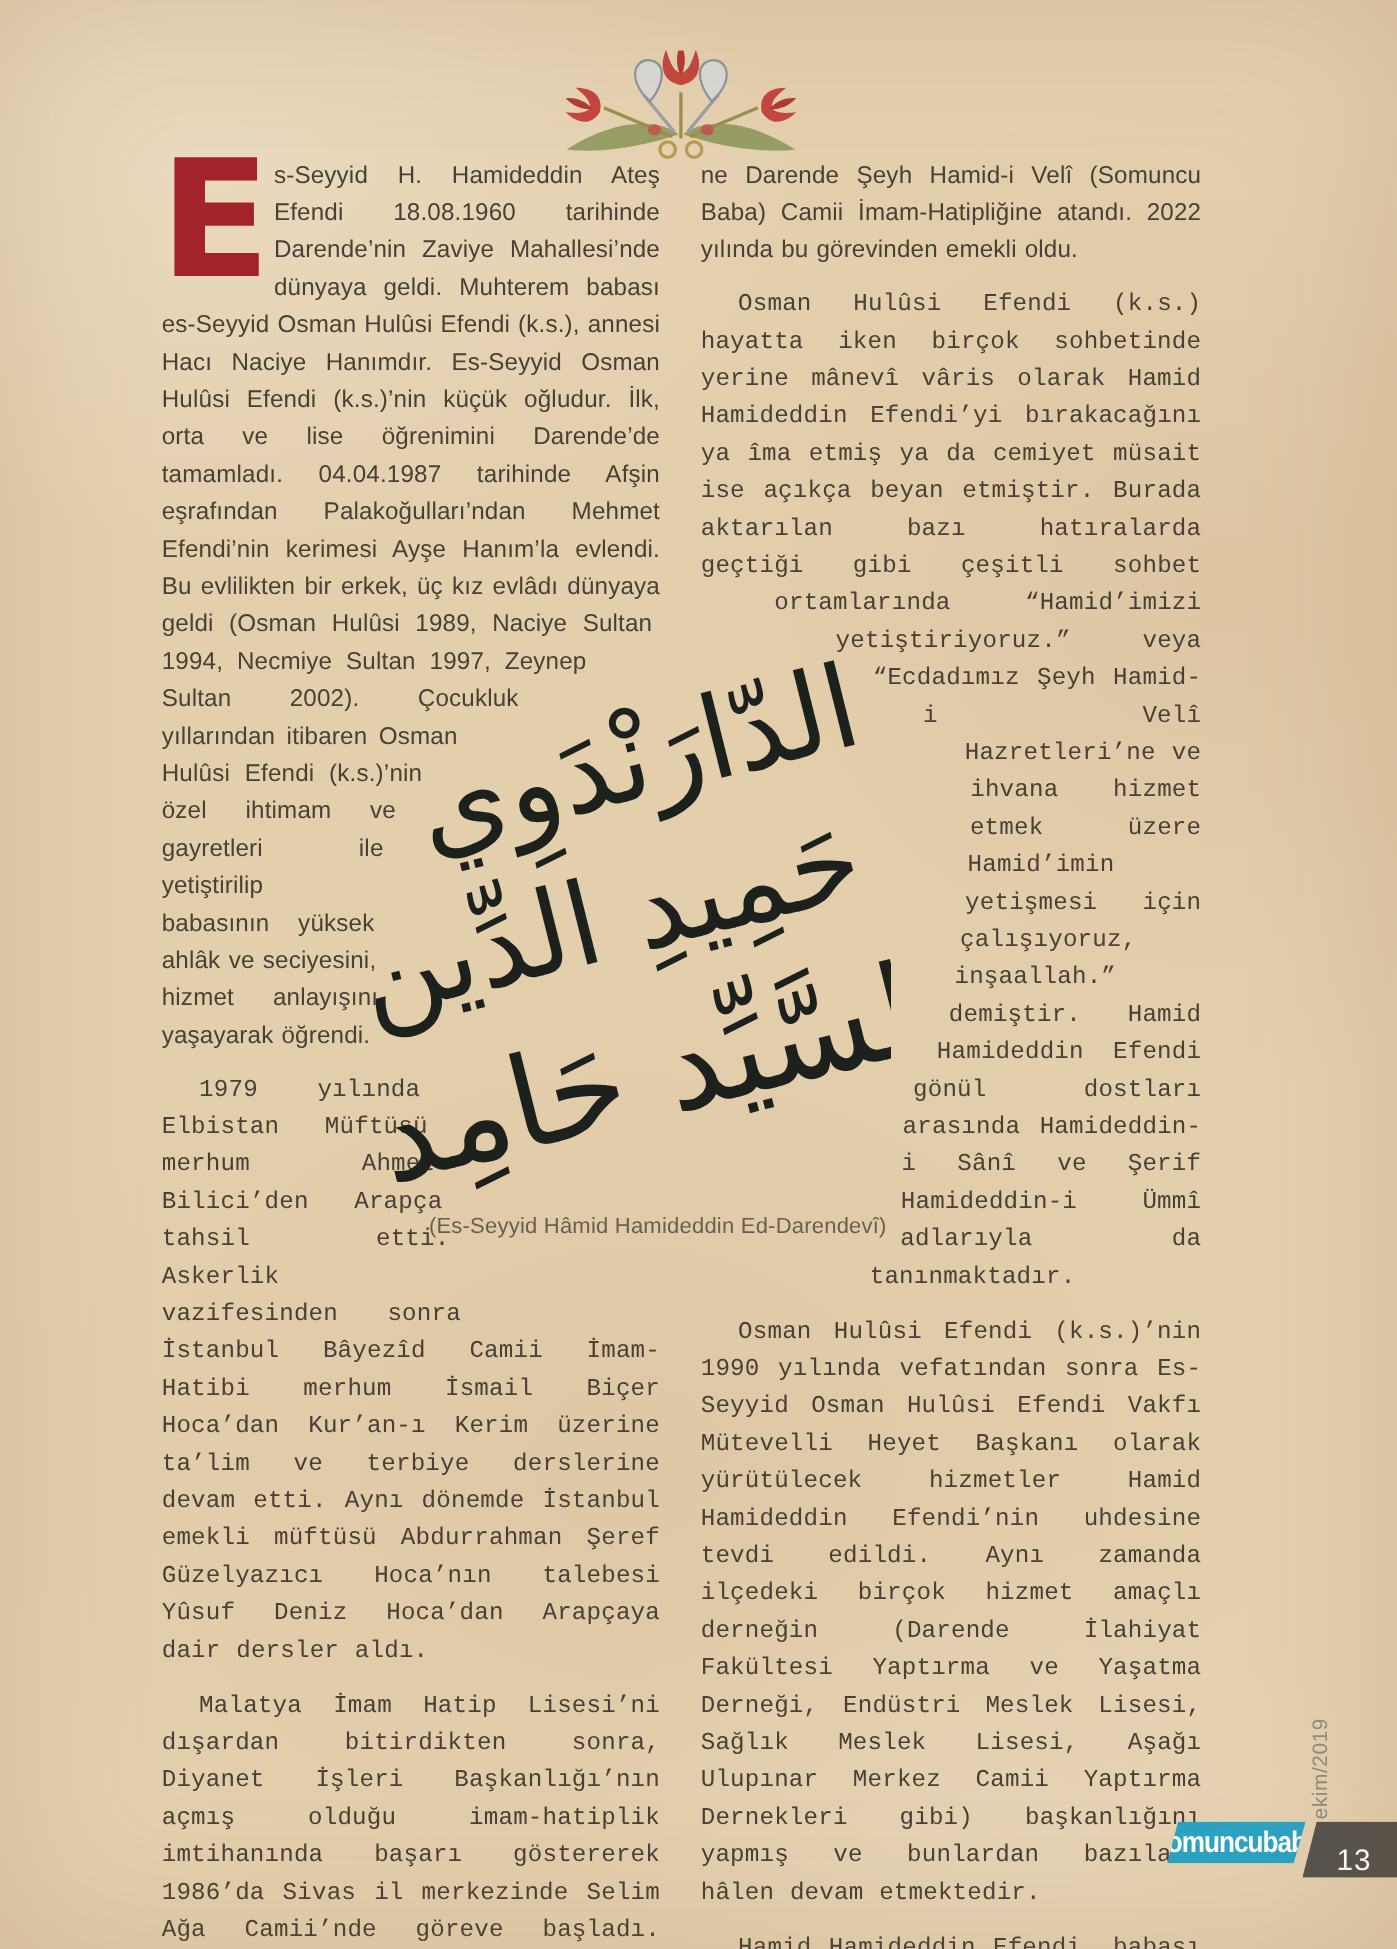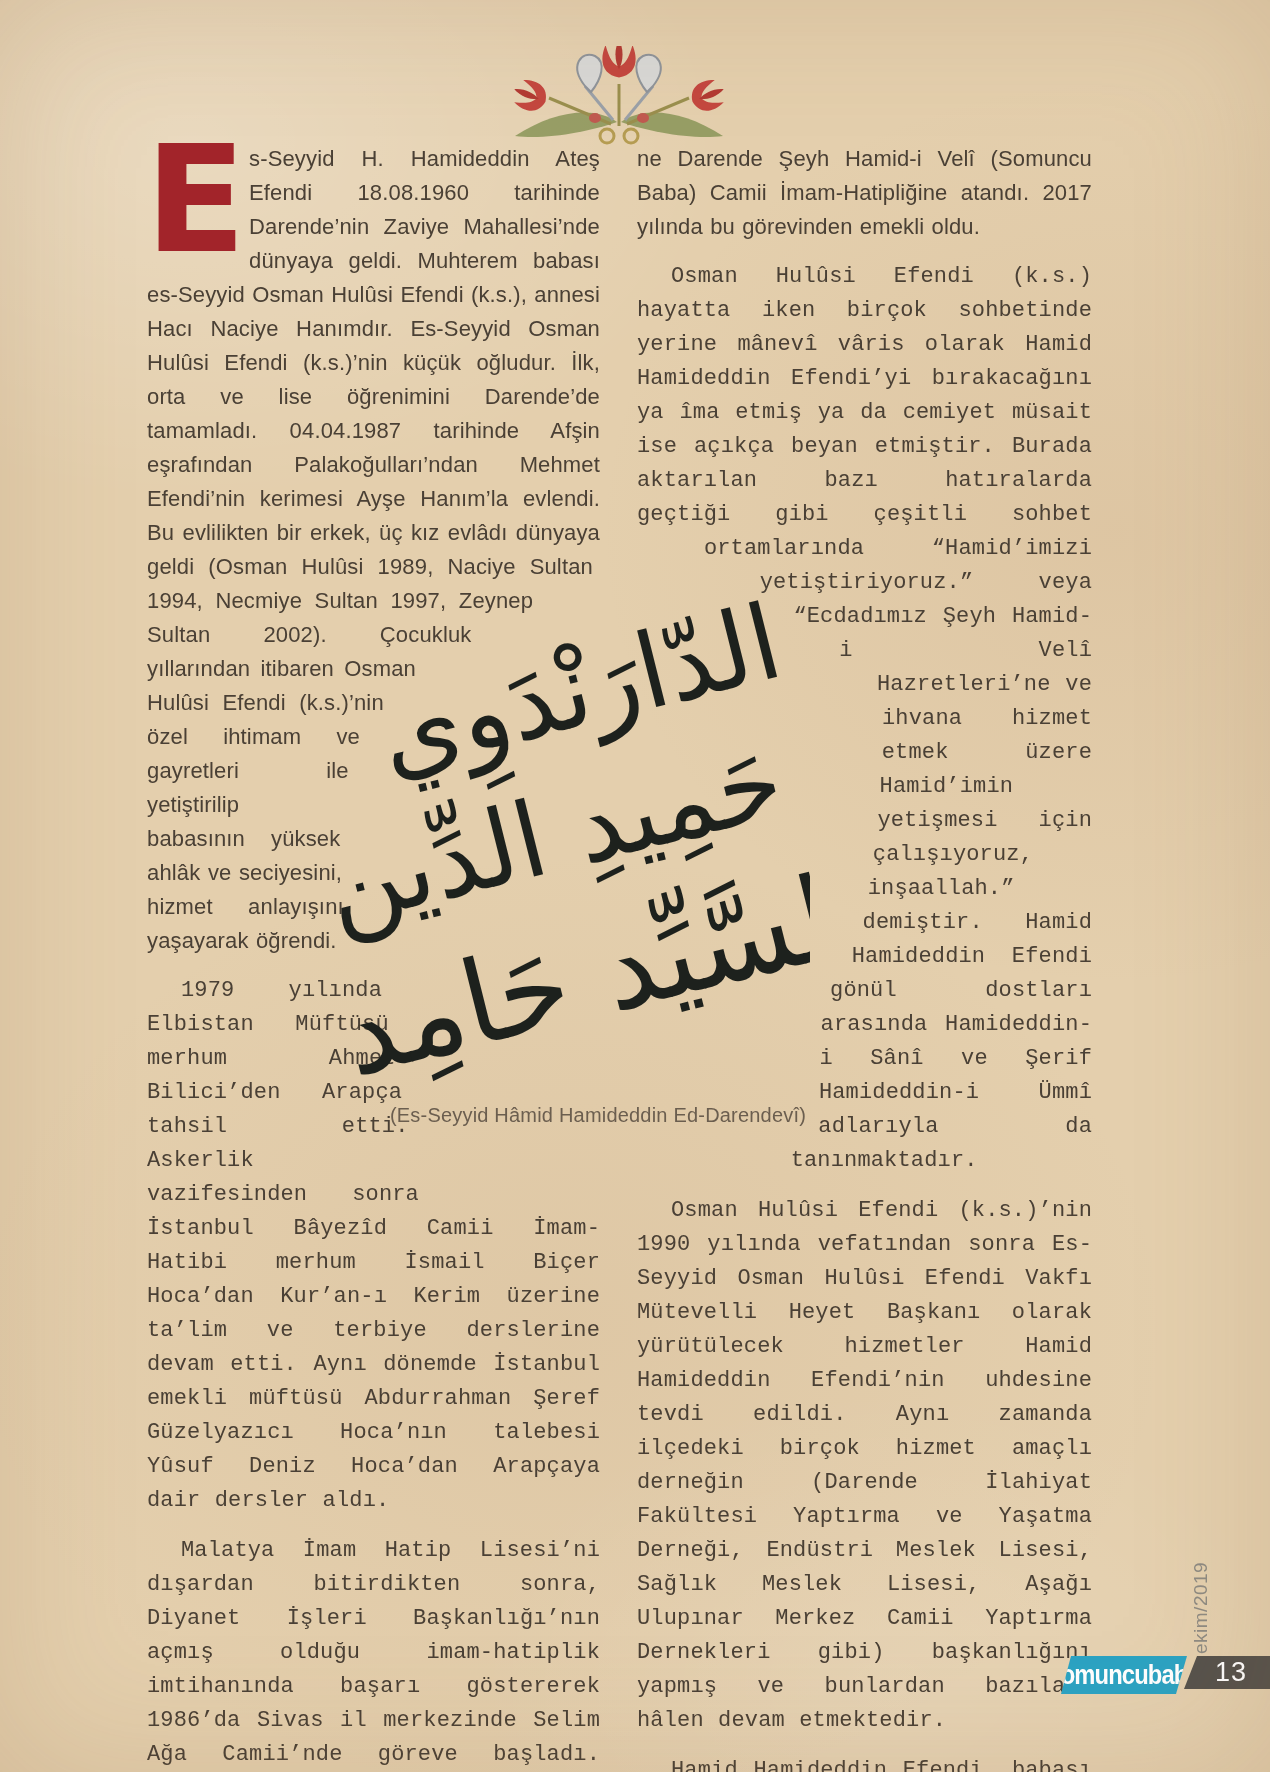"ne Darende Şeyh Hamid-i Velî" p { text: 2017 -> 2022 }
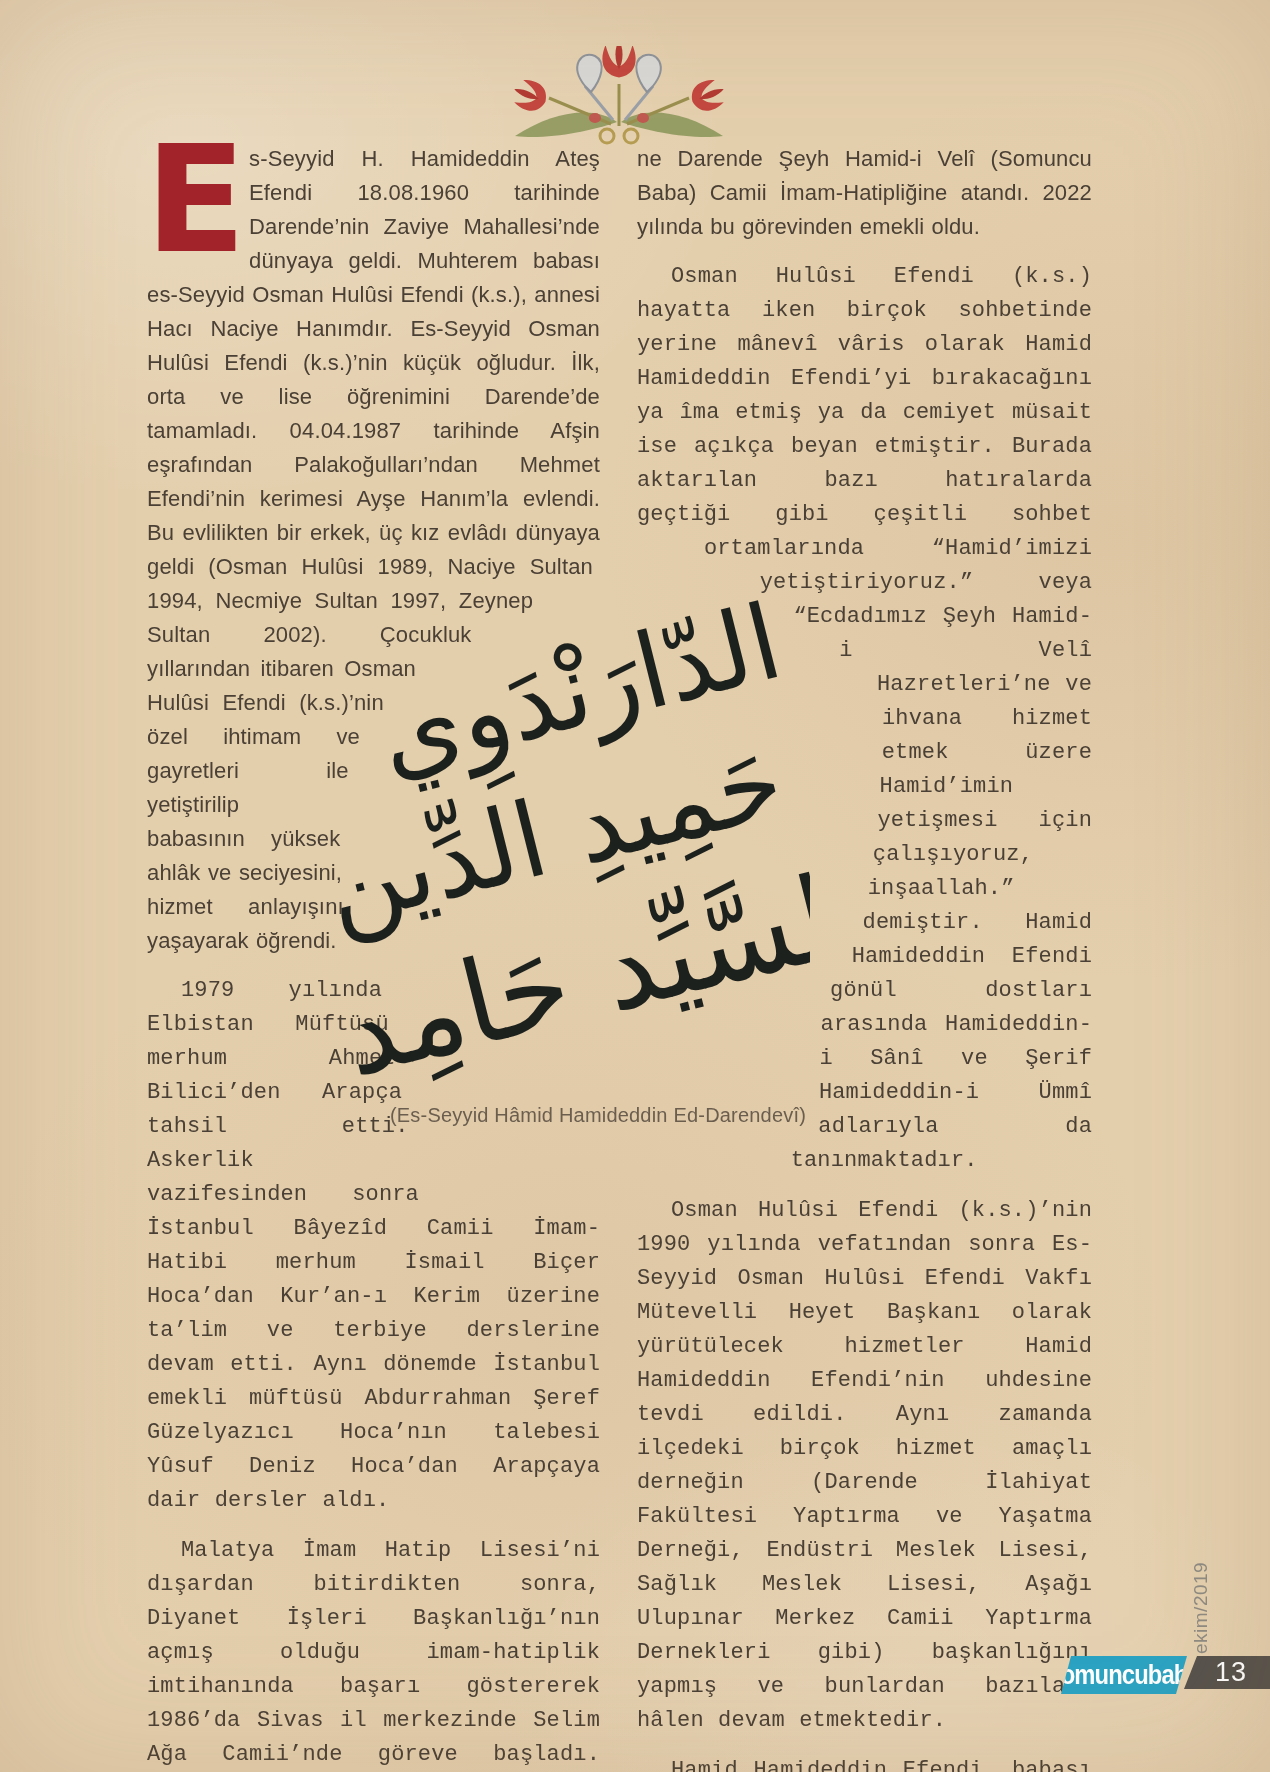"13" .page-box { align-items: center -> flex-end; height: 33px -> 51px }
